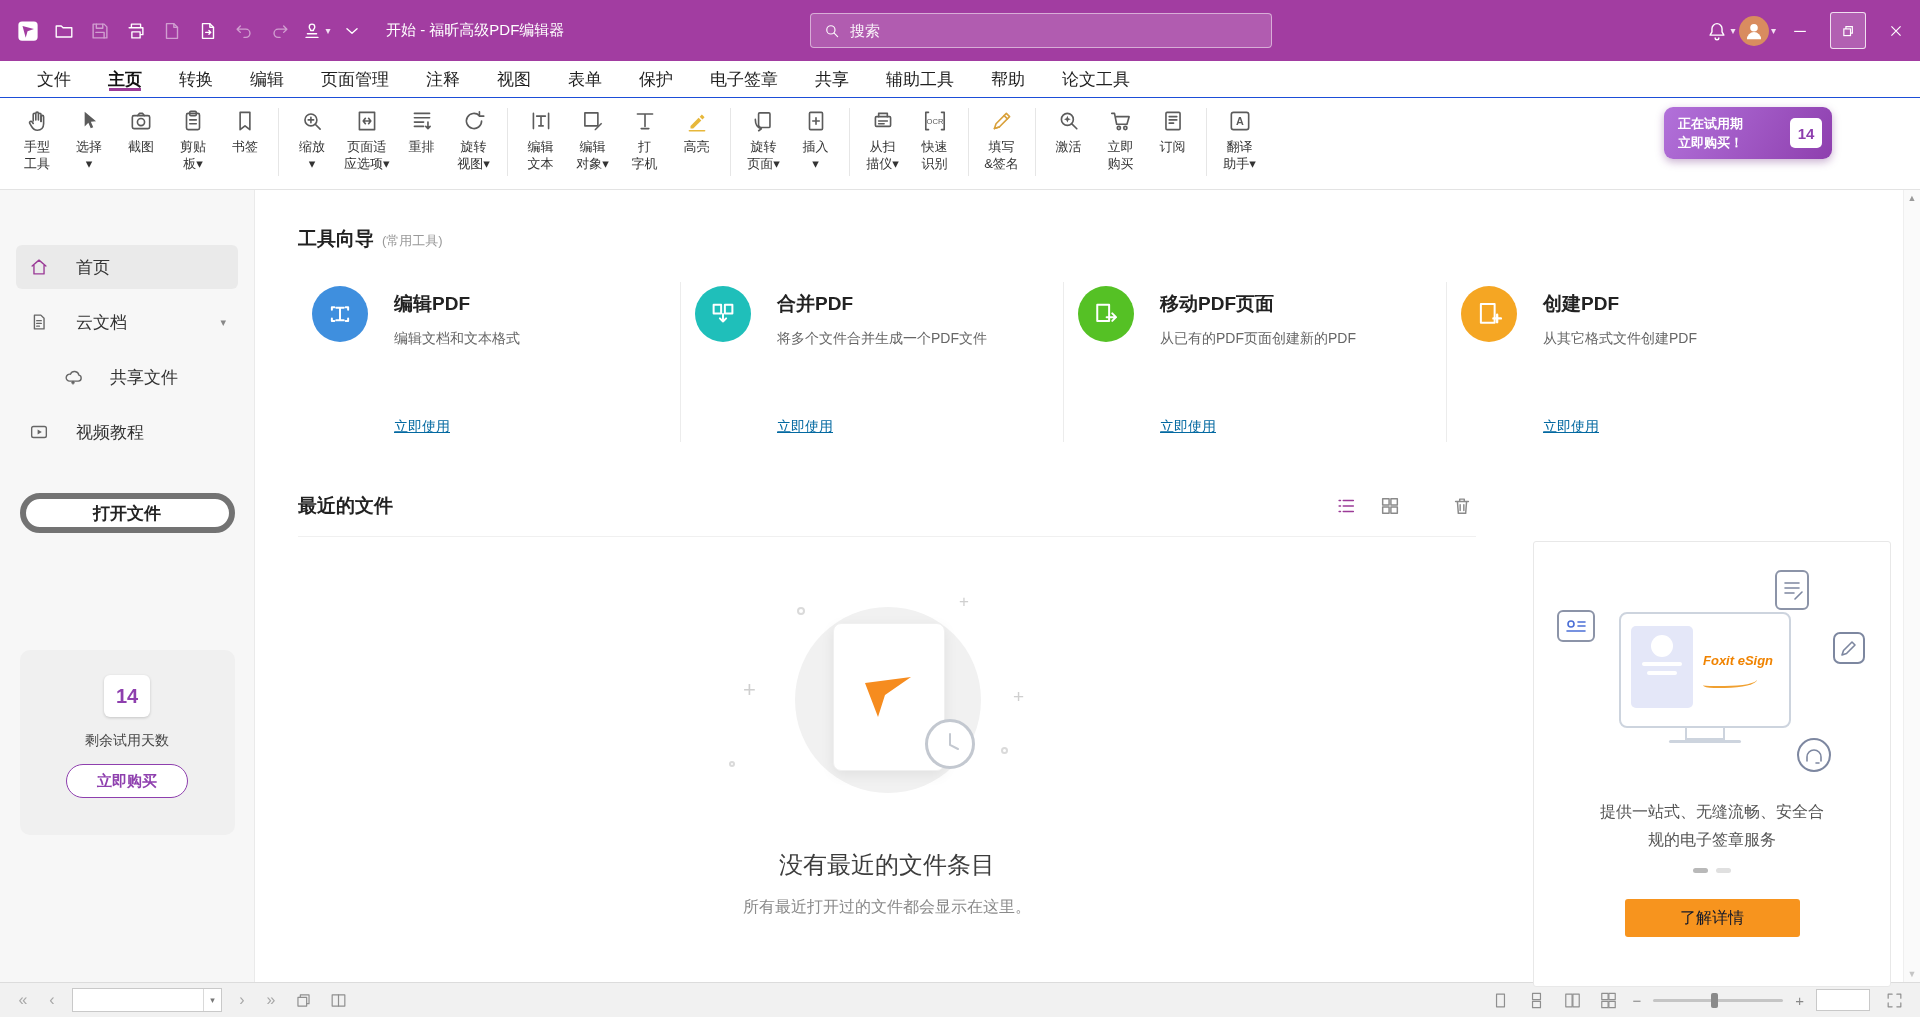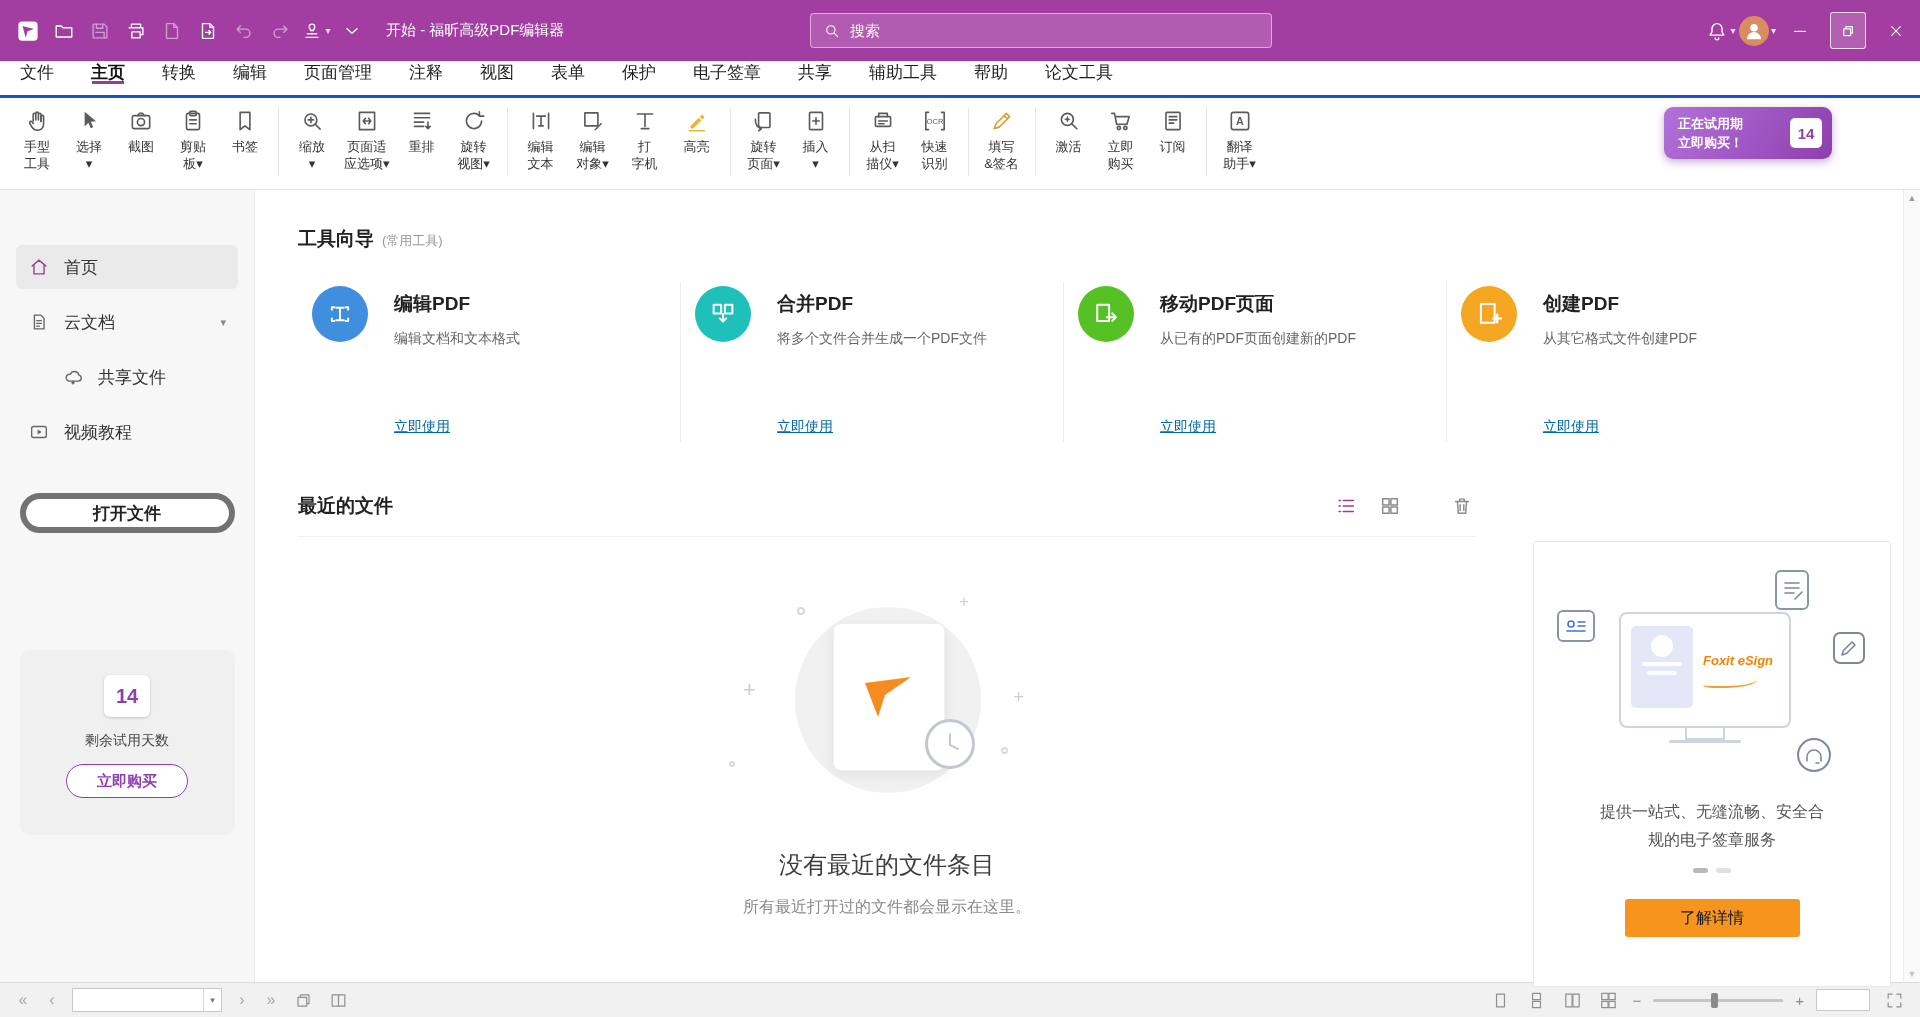"文件" .menubar { align-items: flex-start -> center; border-bottom: 3px solid #1d4ed8 -> 1px solid #1d4ed8; padding-left: 20px -> 37px }
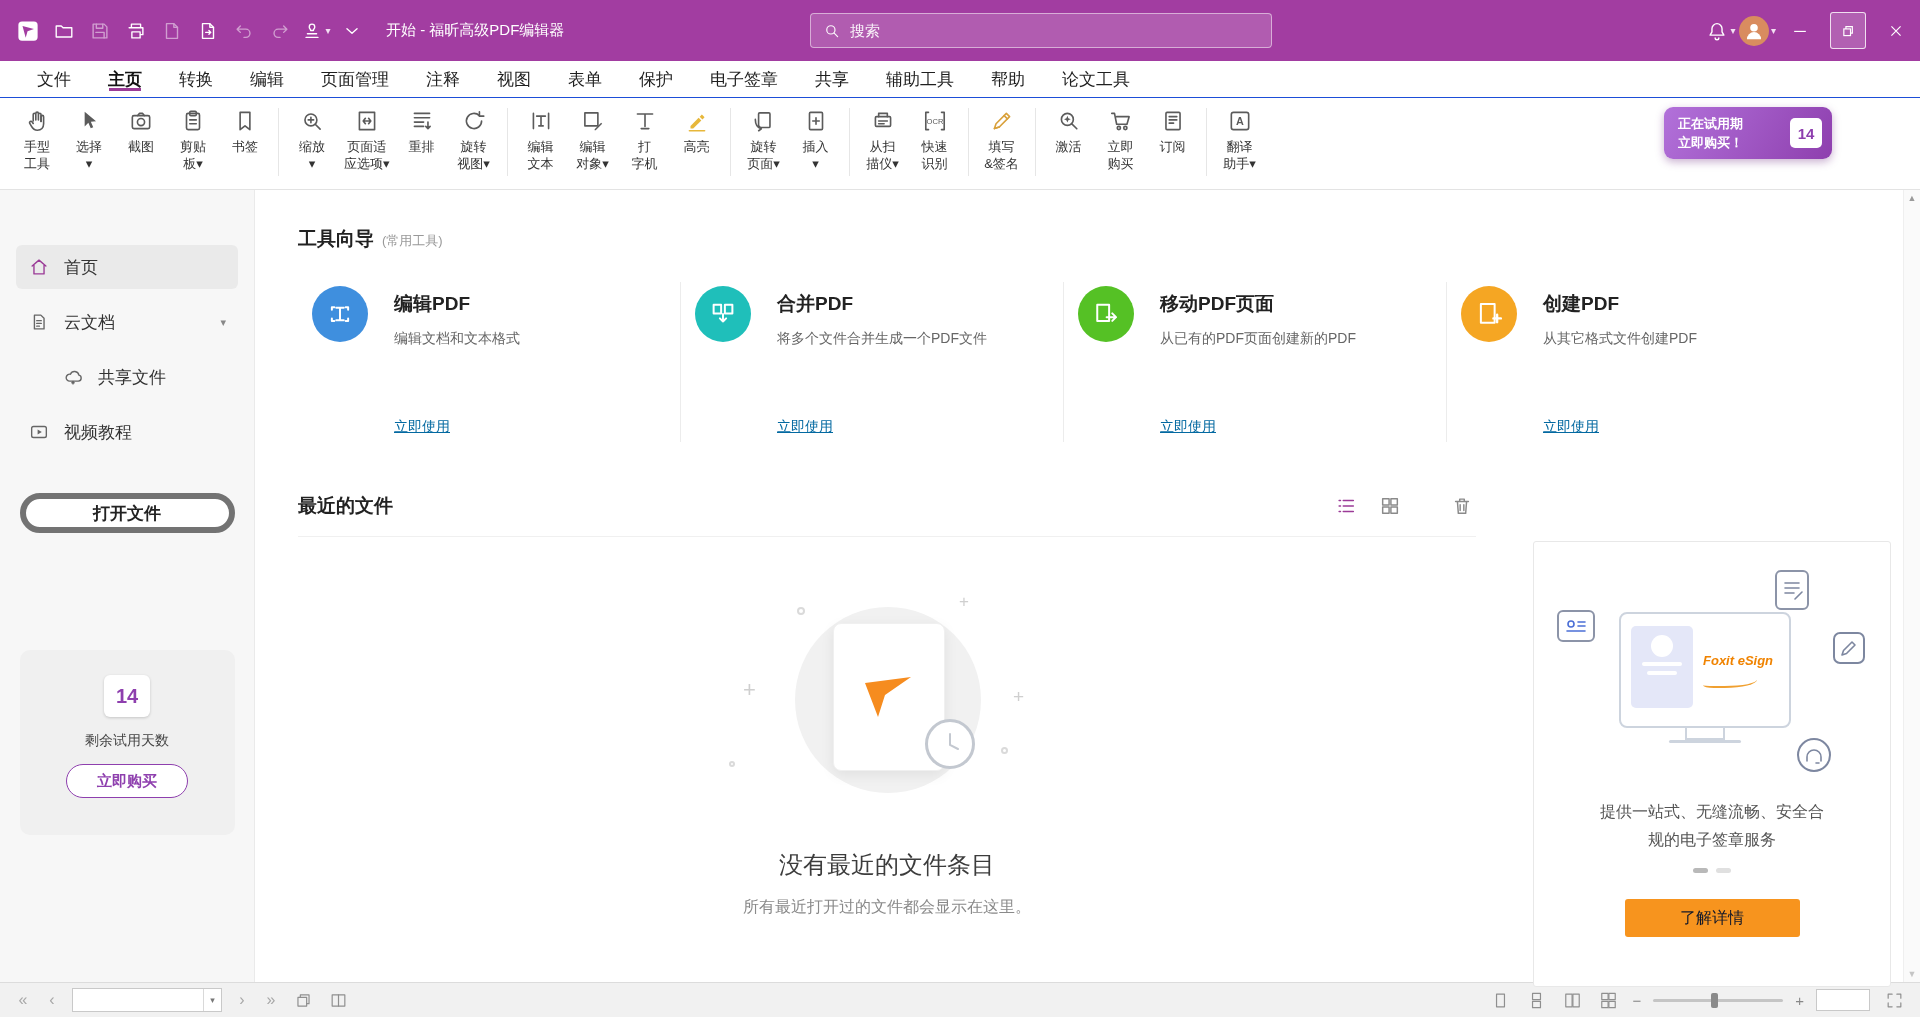"首页" .side-item { gap: 14px -> 26px }
